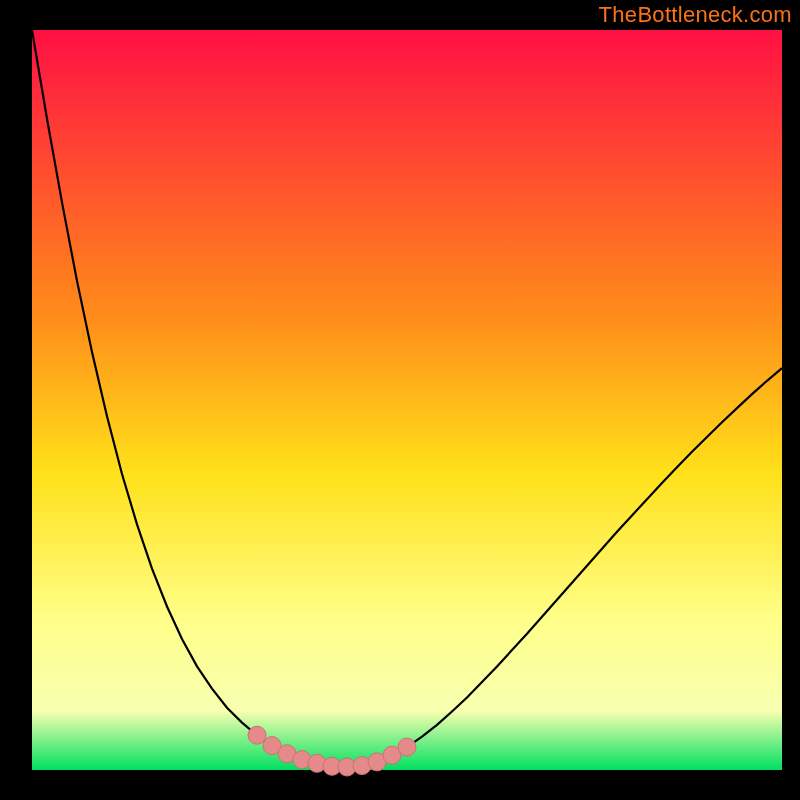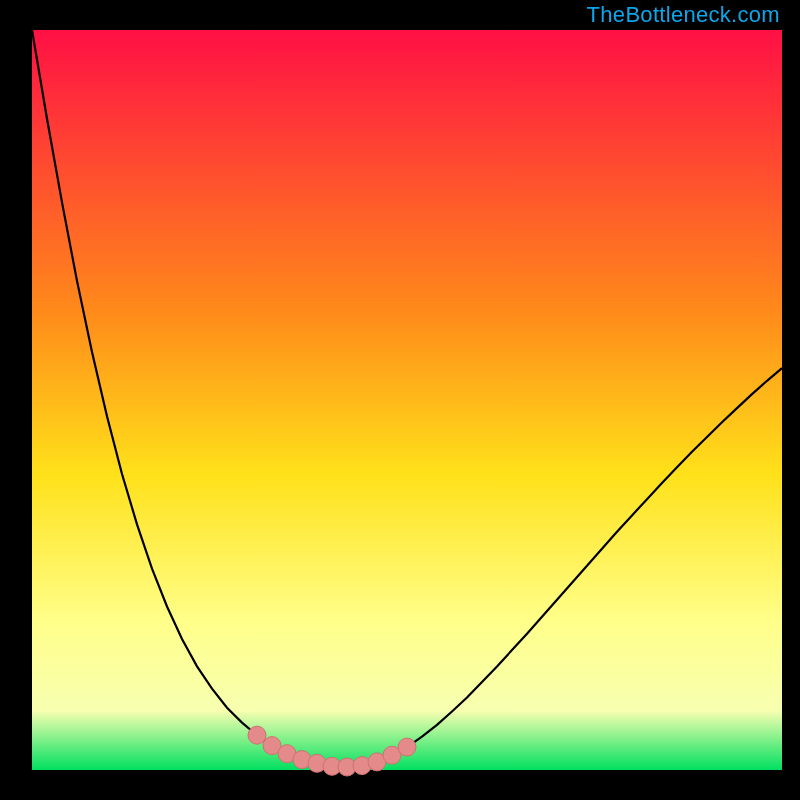"TheBottleneck.com" .watermark { color: #0ea5e9 -> #f97316; right: 20px -> 8px }
